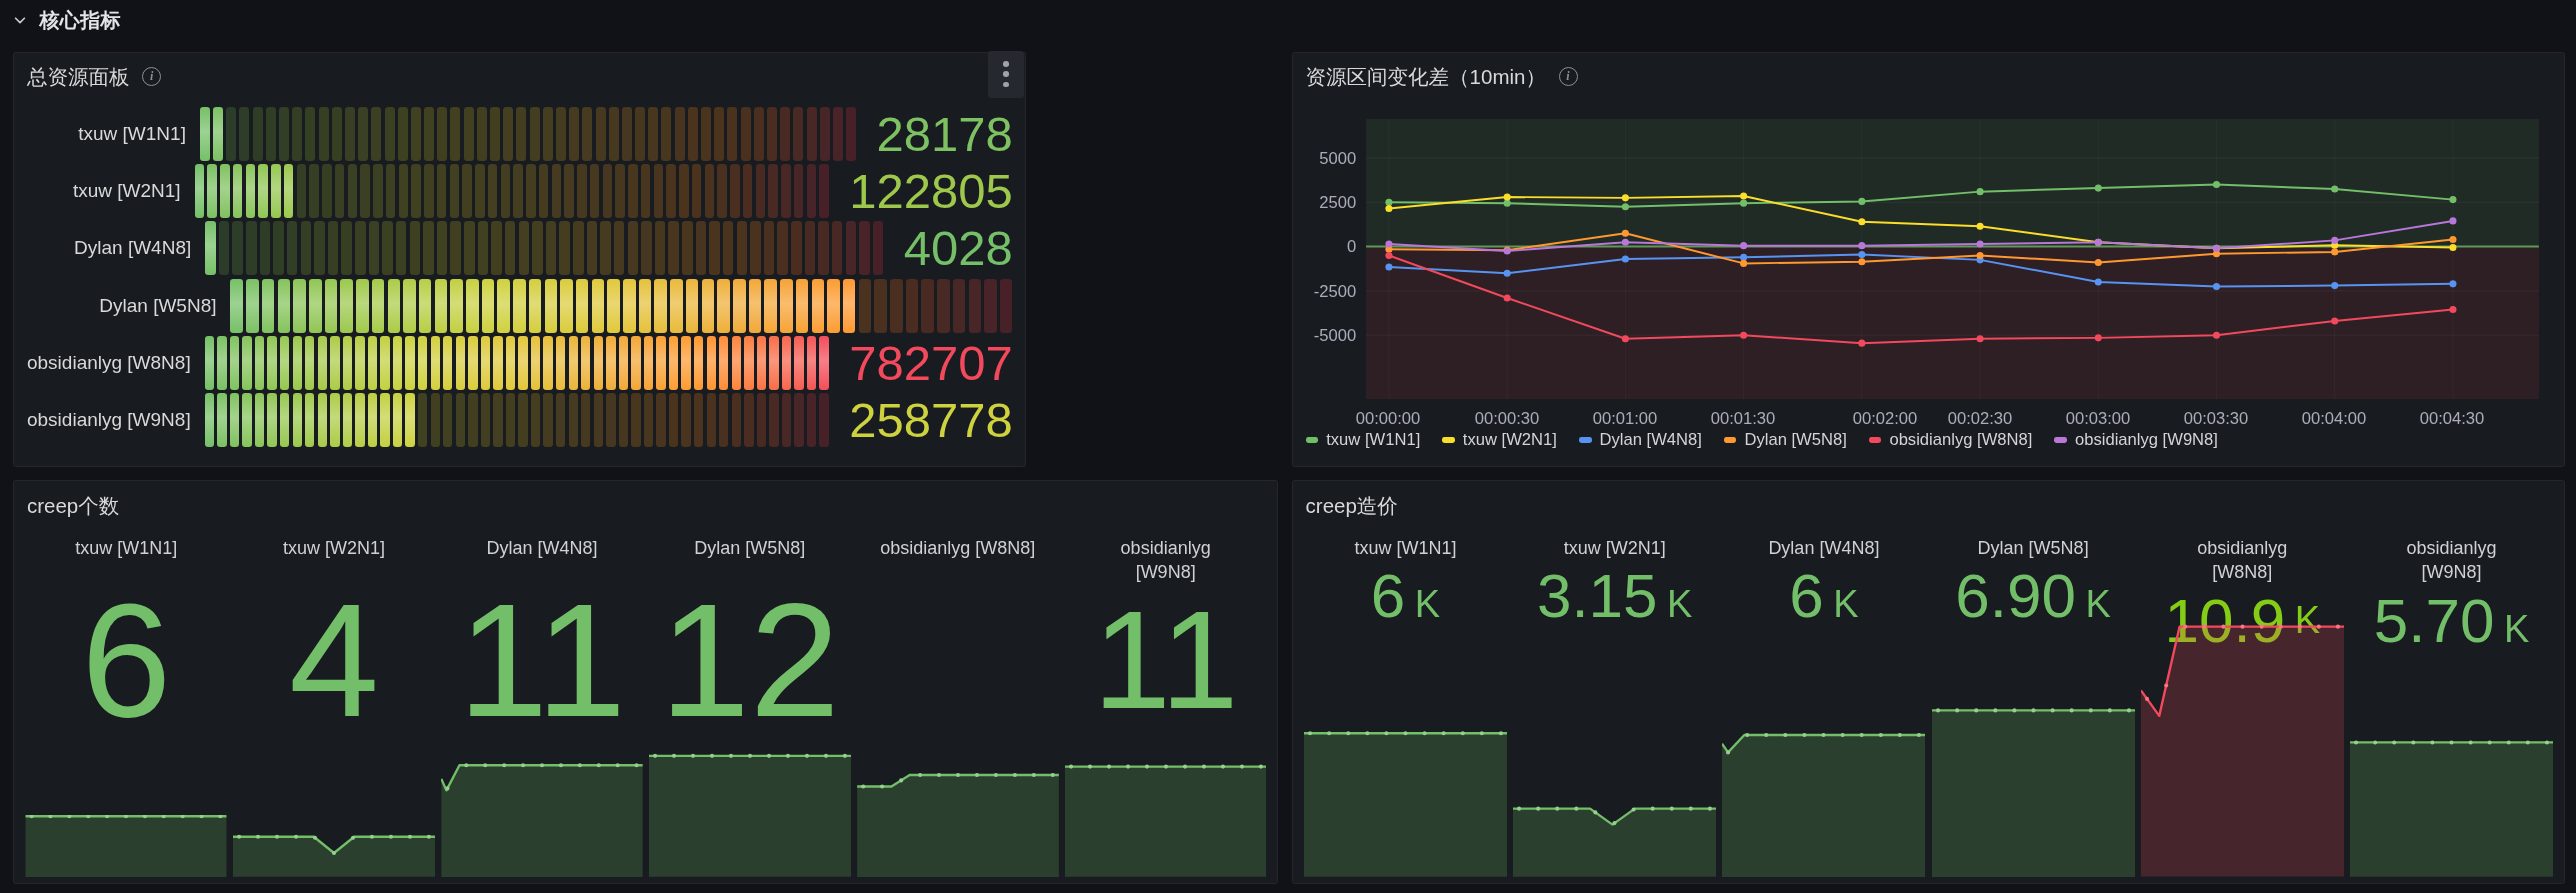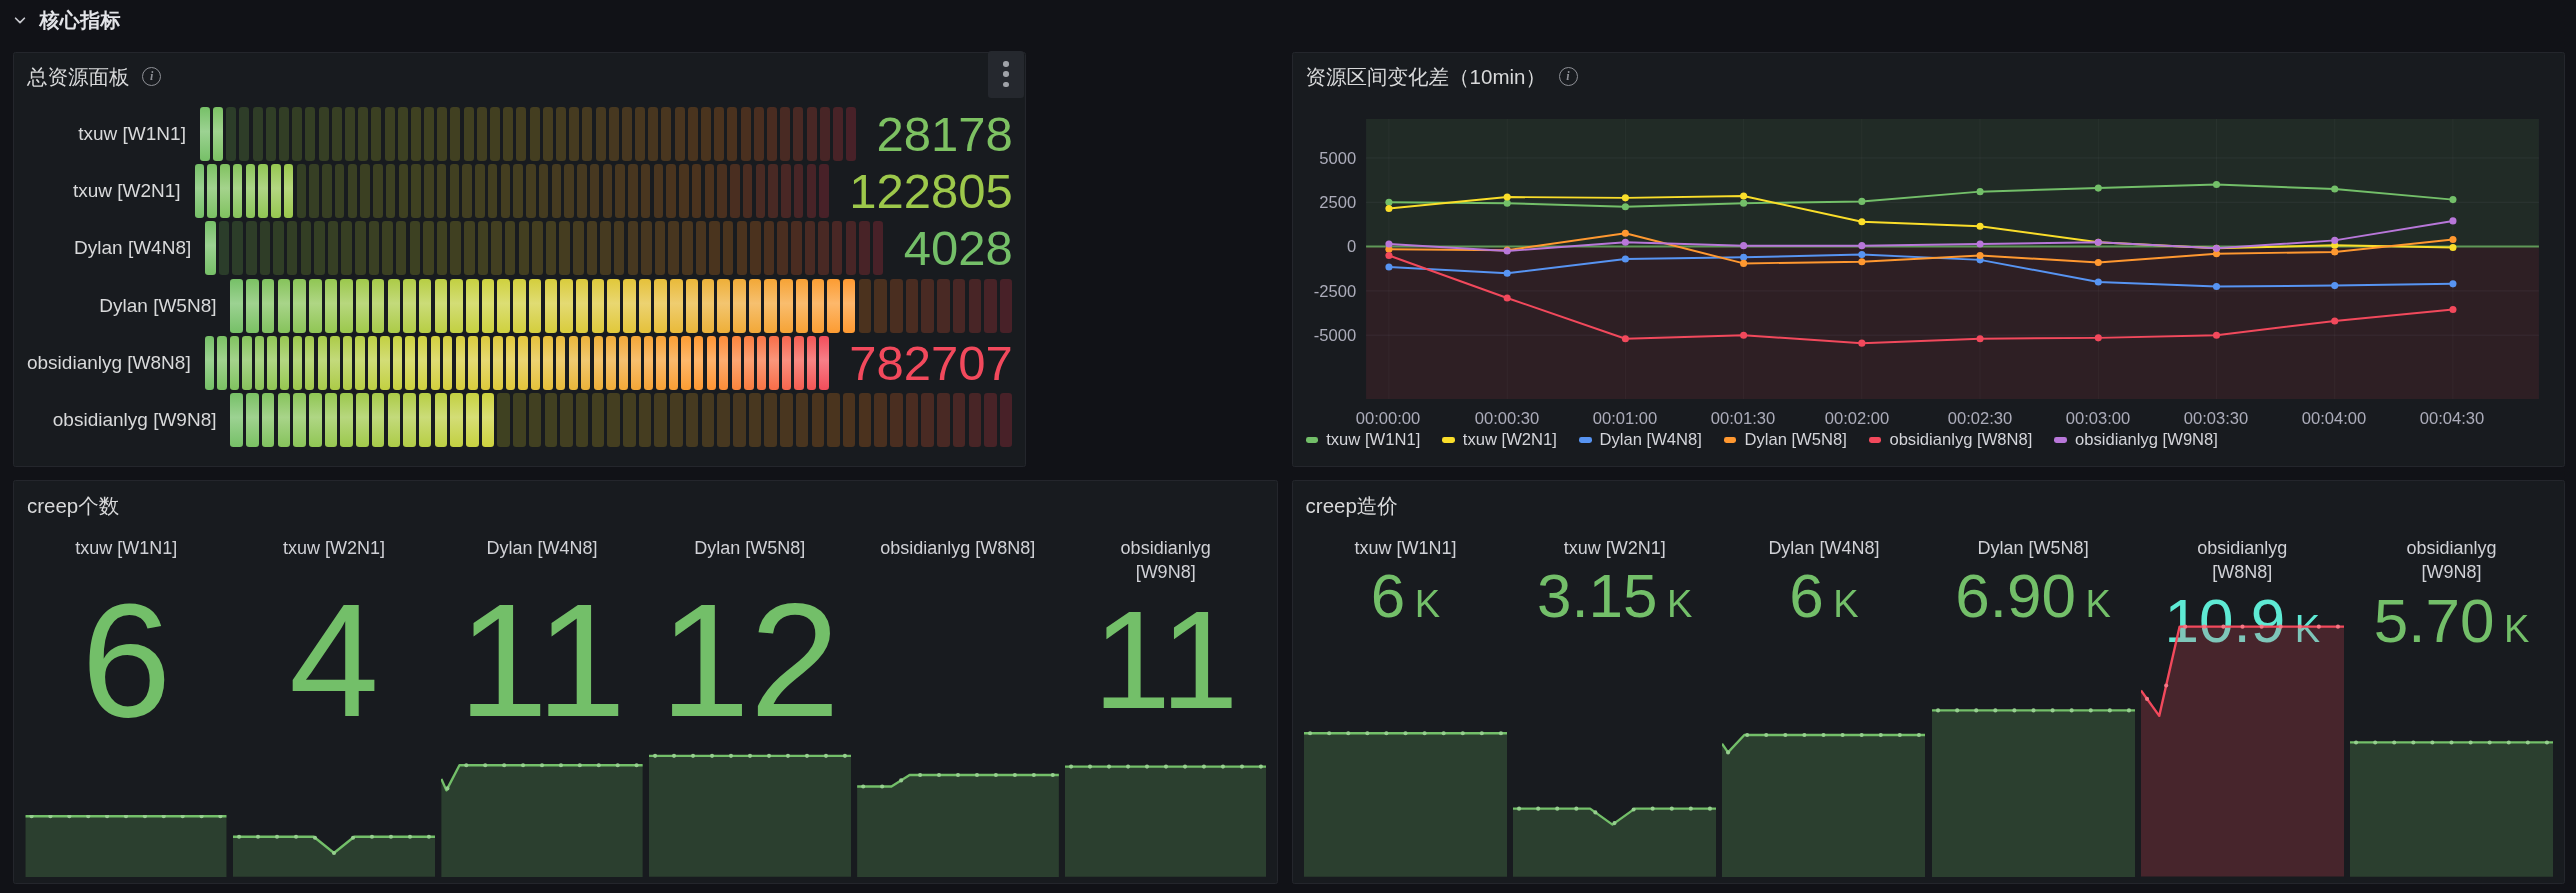"258778" div.bg-value { html: none -> <div>258778</div> }
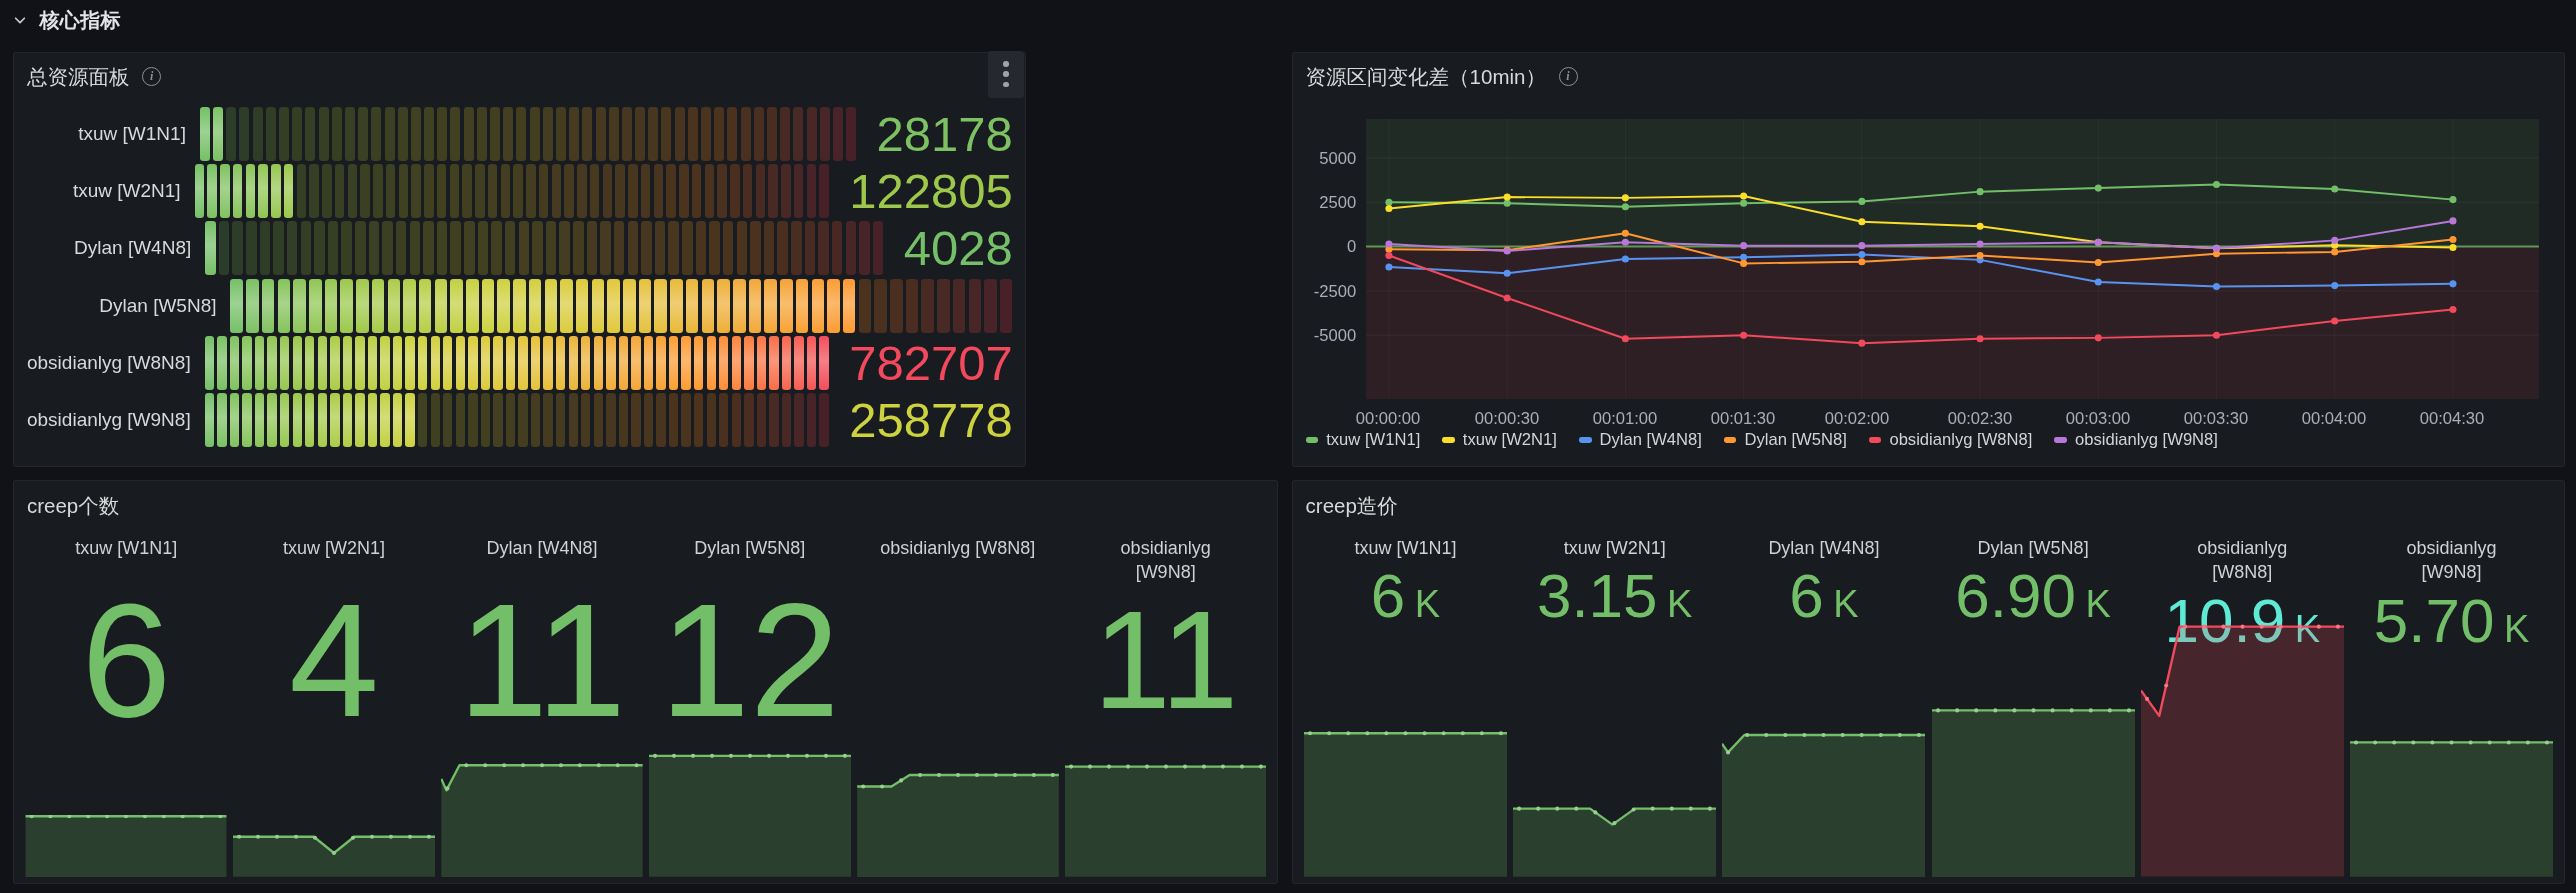"00:02:00" div.ts-xlabel { left: 564px -> 592px }
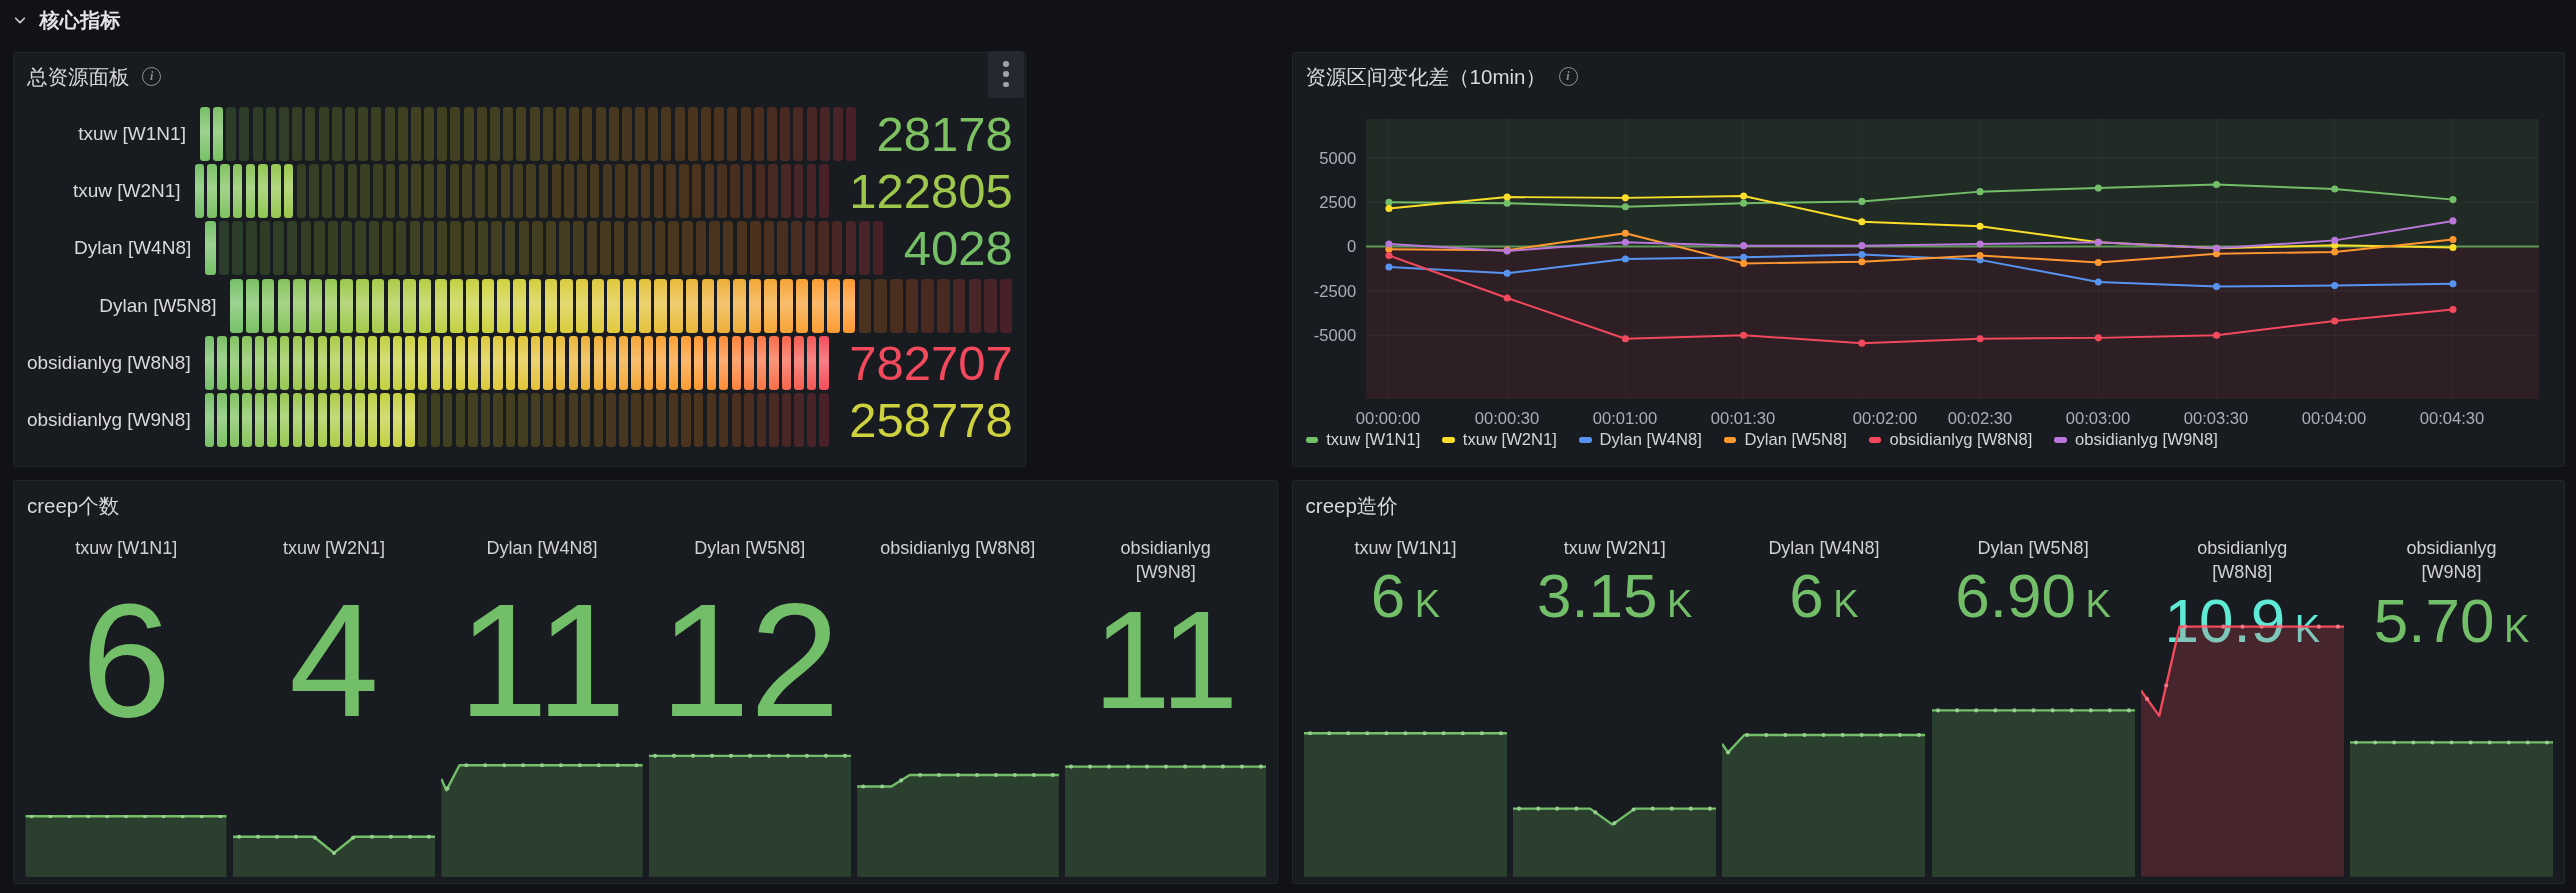"10.9" div.cost-value { align-items: none -> center; color: #5eead4 -> #84cc16 }
